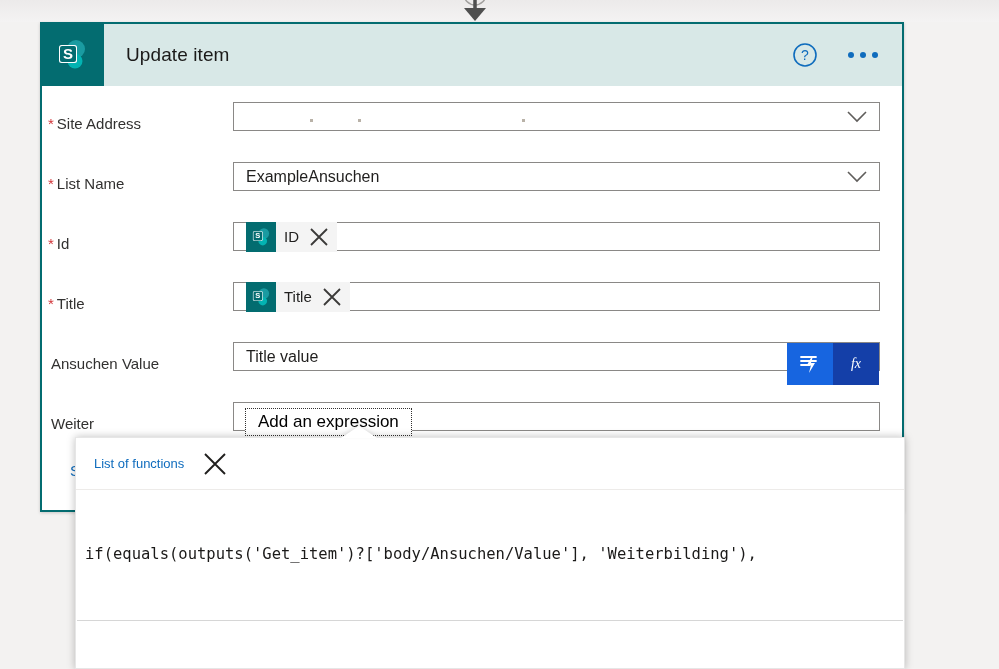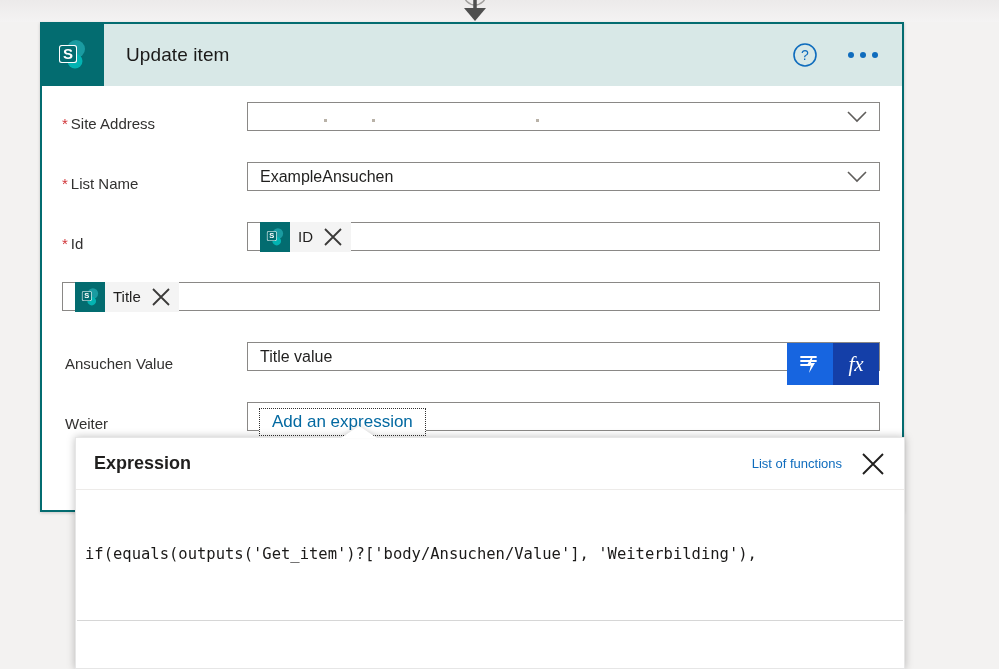"* Site Address" #card-body { padding: 16px 22px 10px 20px -> 16px 22px 10px 6px }
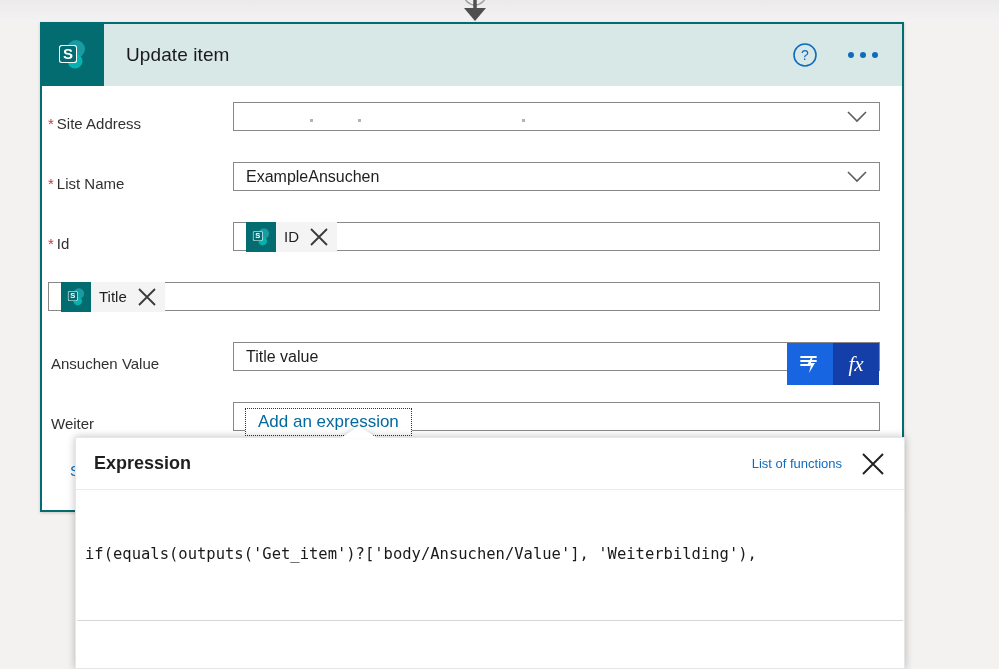"* Title" div.field-label { html: none -> <div> <span>*</span><span>Title</span> </div> }
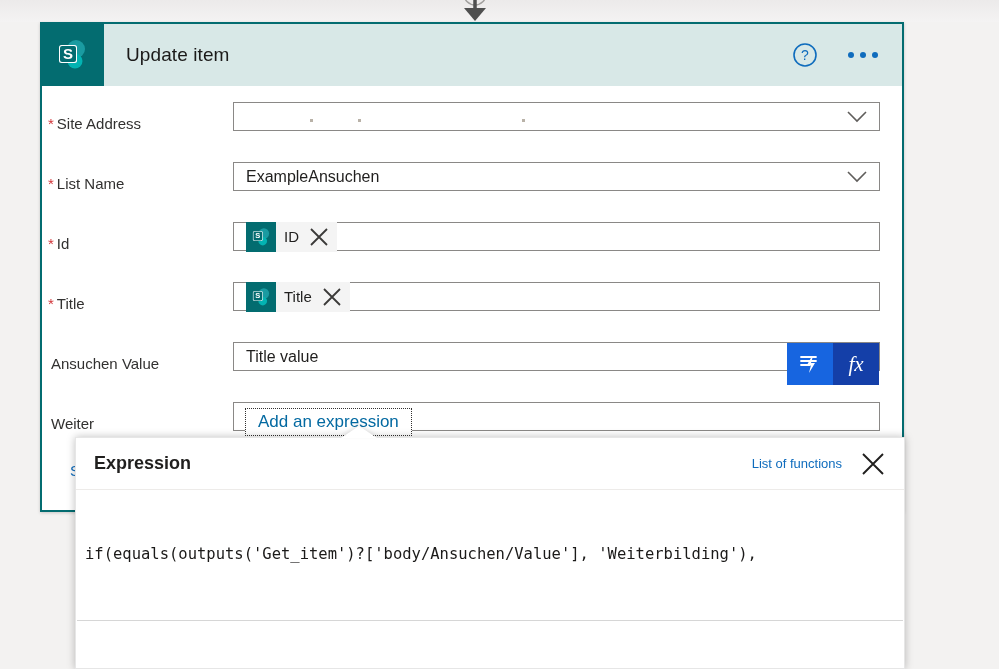"fx" #fx-button span { font-size: 21px -> 14px }
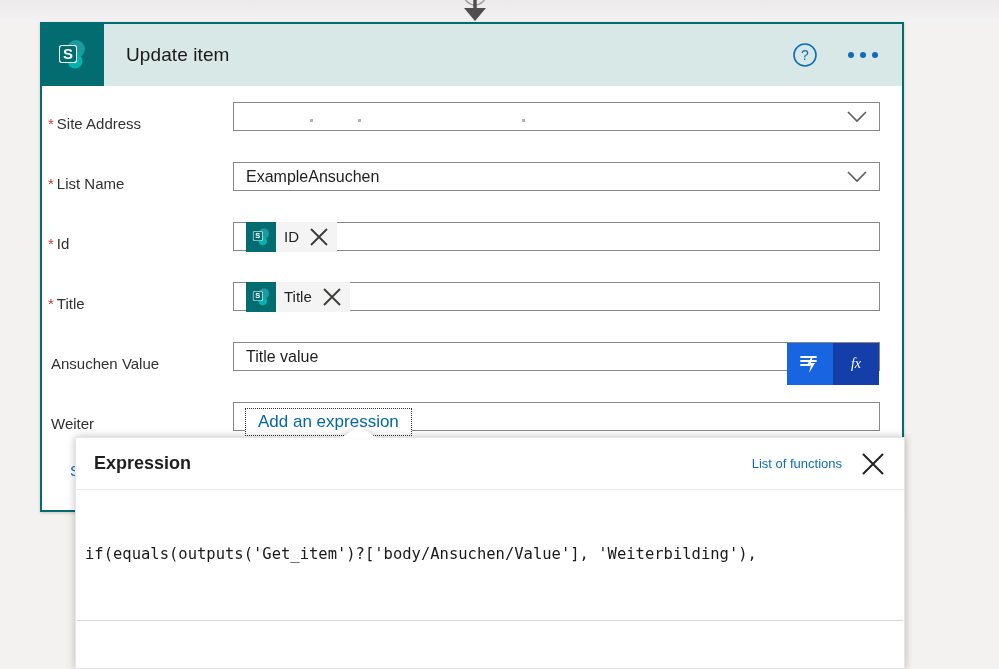"Add an expression" #add-expression-box { color: #0369a1 -> #000000 }
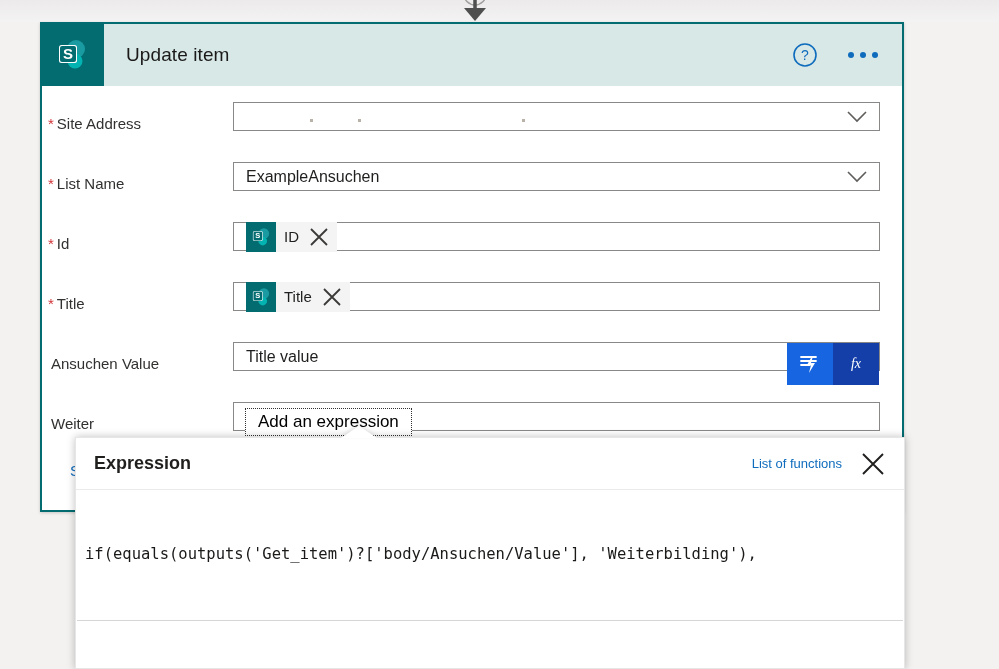"Expression" div { html: <div>Expression</div> -> none }
